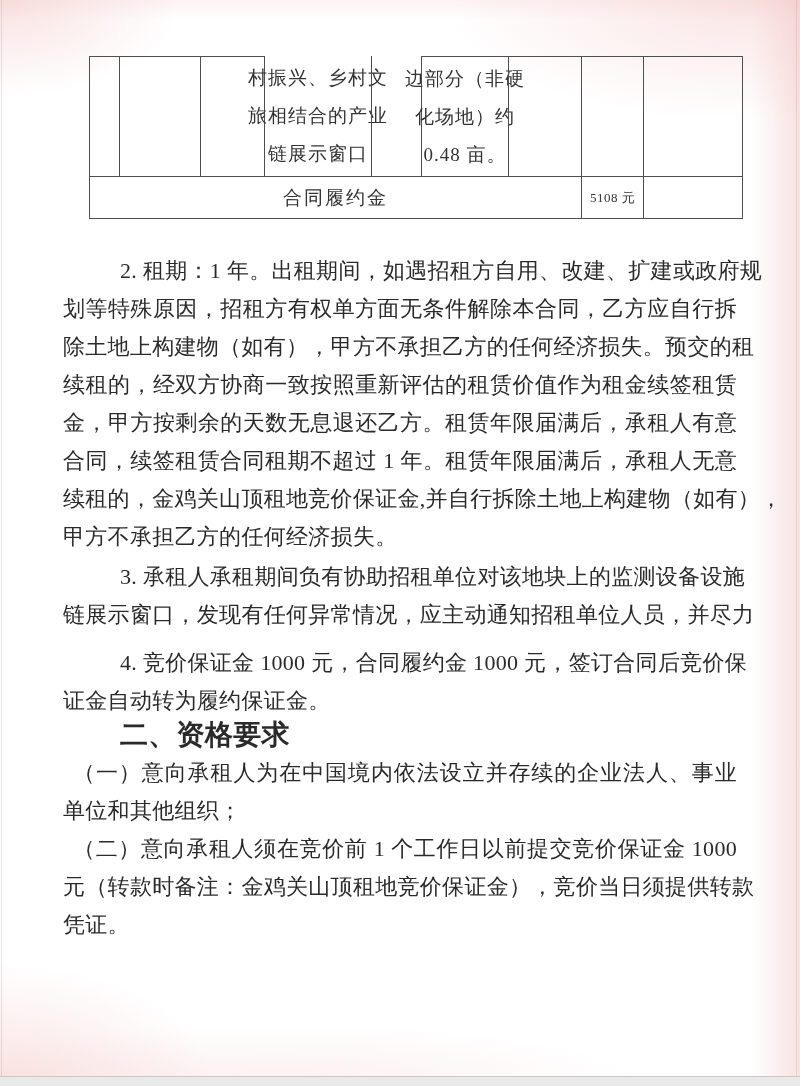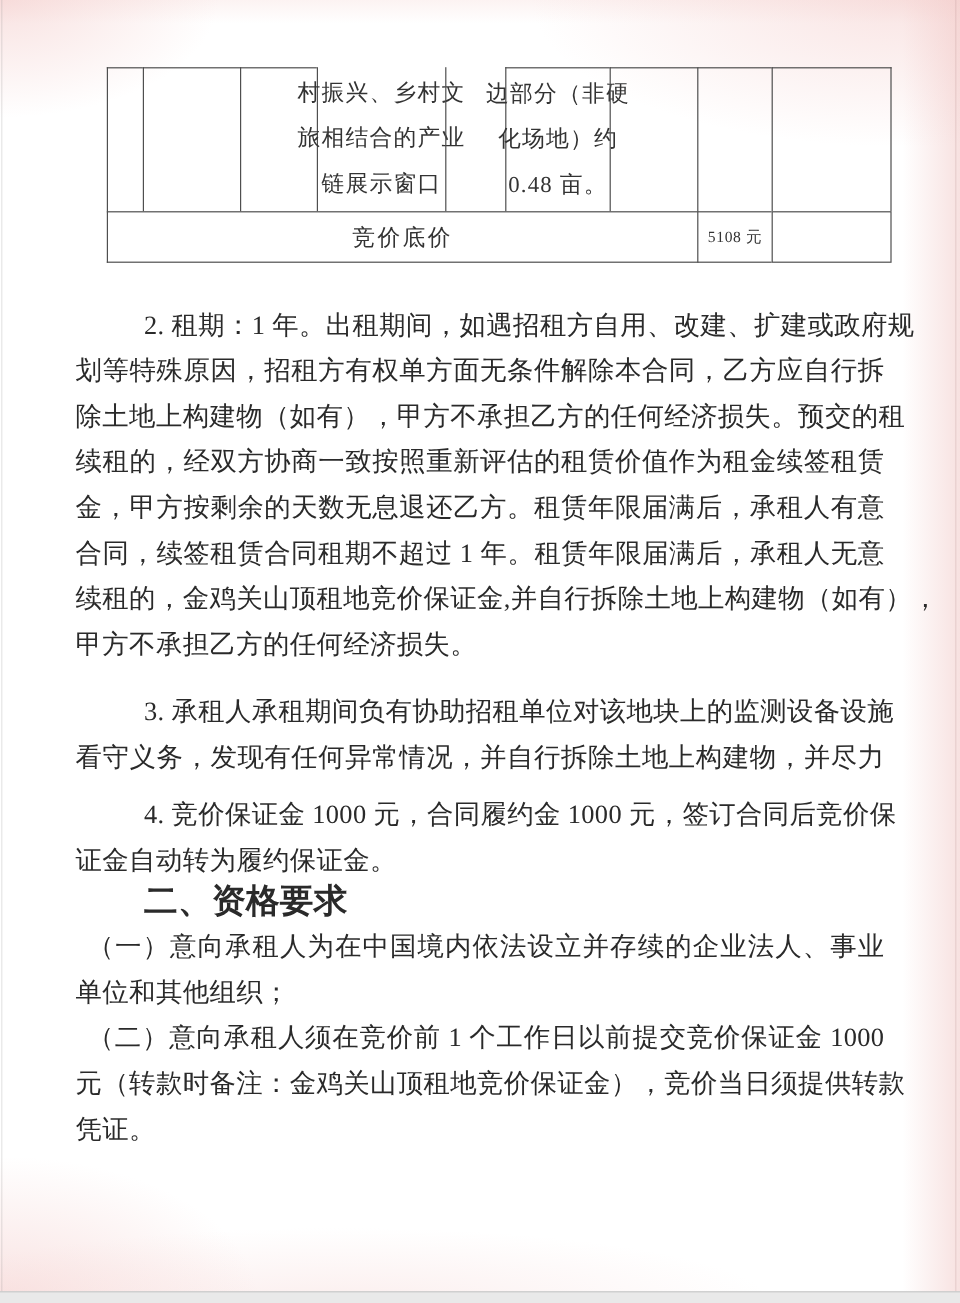"竞价底价" span.price-label { text: 竞价底价 -> 合同履约金 }
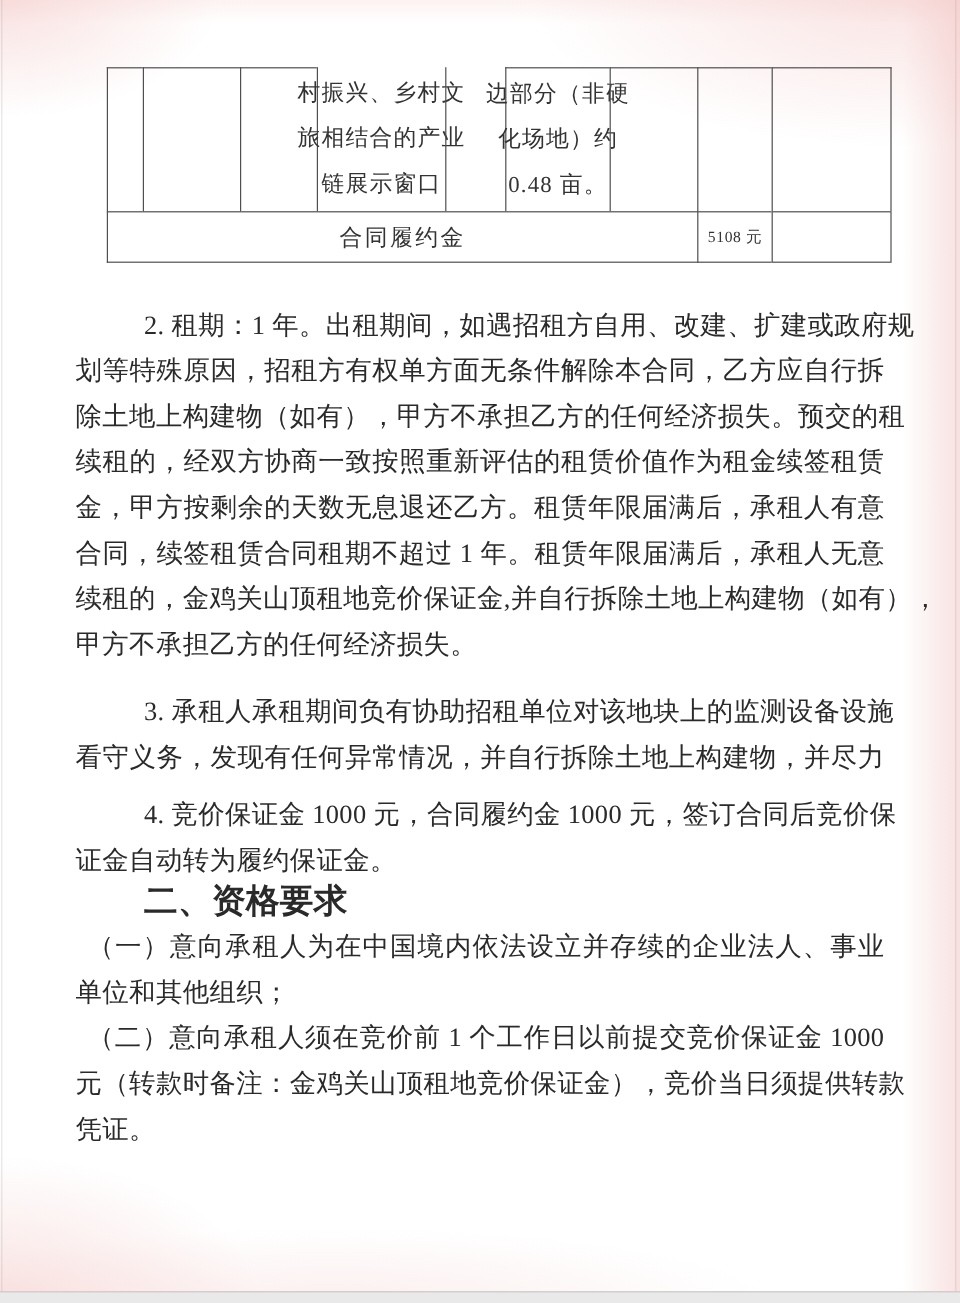"3. 承租人承租期间负有协助招租单位对该地块上的监测设备设施" .para.m3 { margin-top: 18px -> 2px }
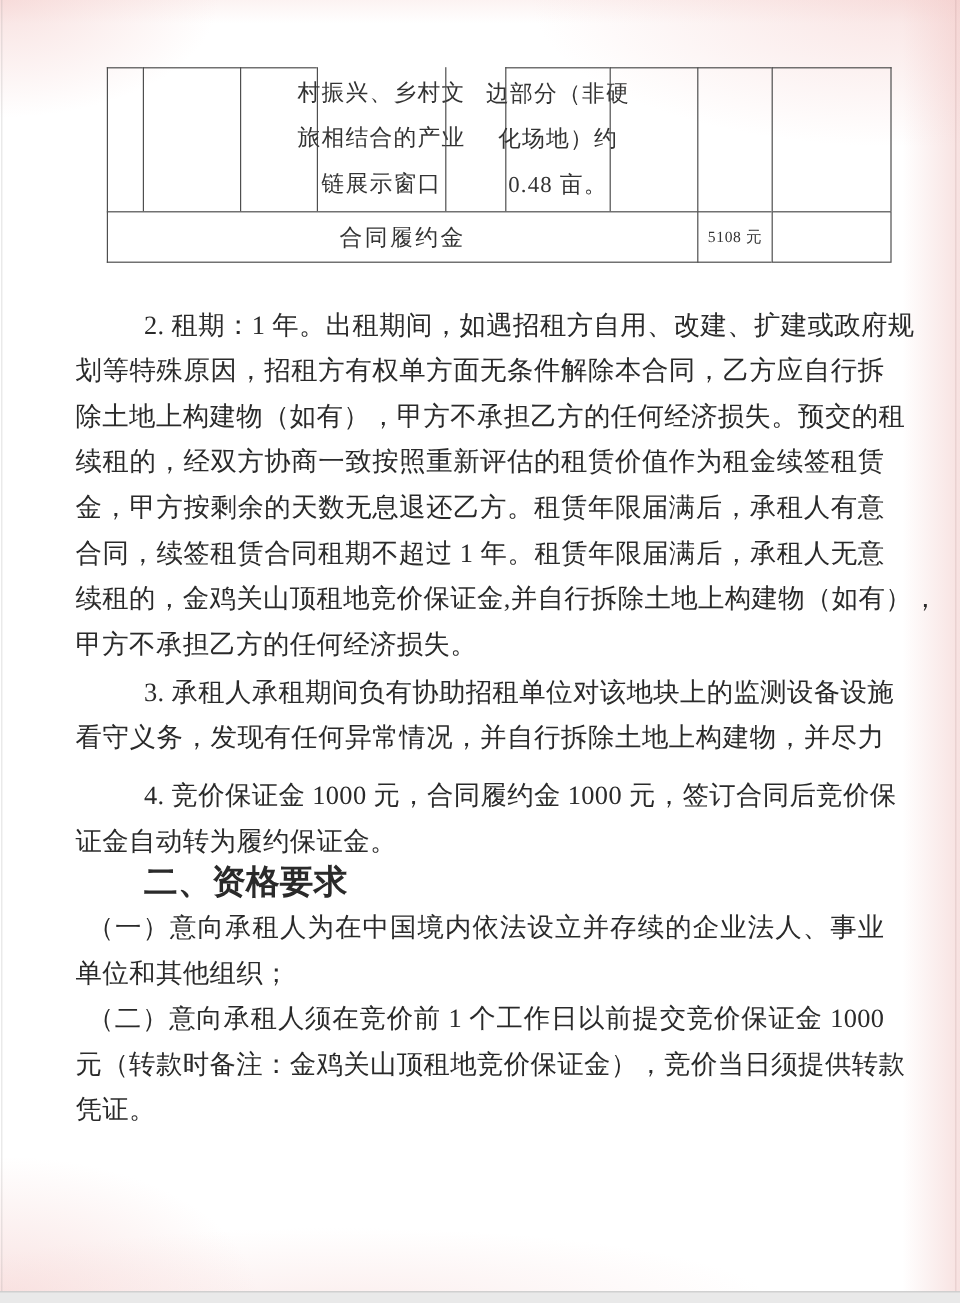"看守义务，发现有任何异常情况，并自行拆除土地上构建物，并尽力" div.line { text: 看守义务，发现有任何异常情况，并自行拆除土地上构建物 -> 链展示窗口，发现有任何异常情况，应主动通知招租单位人员 }
